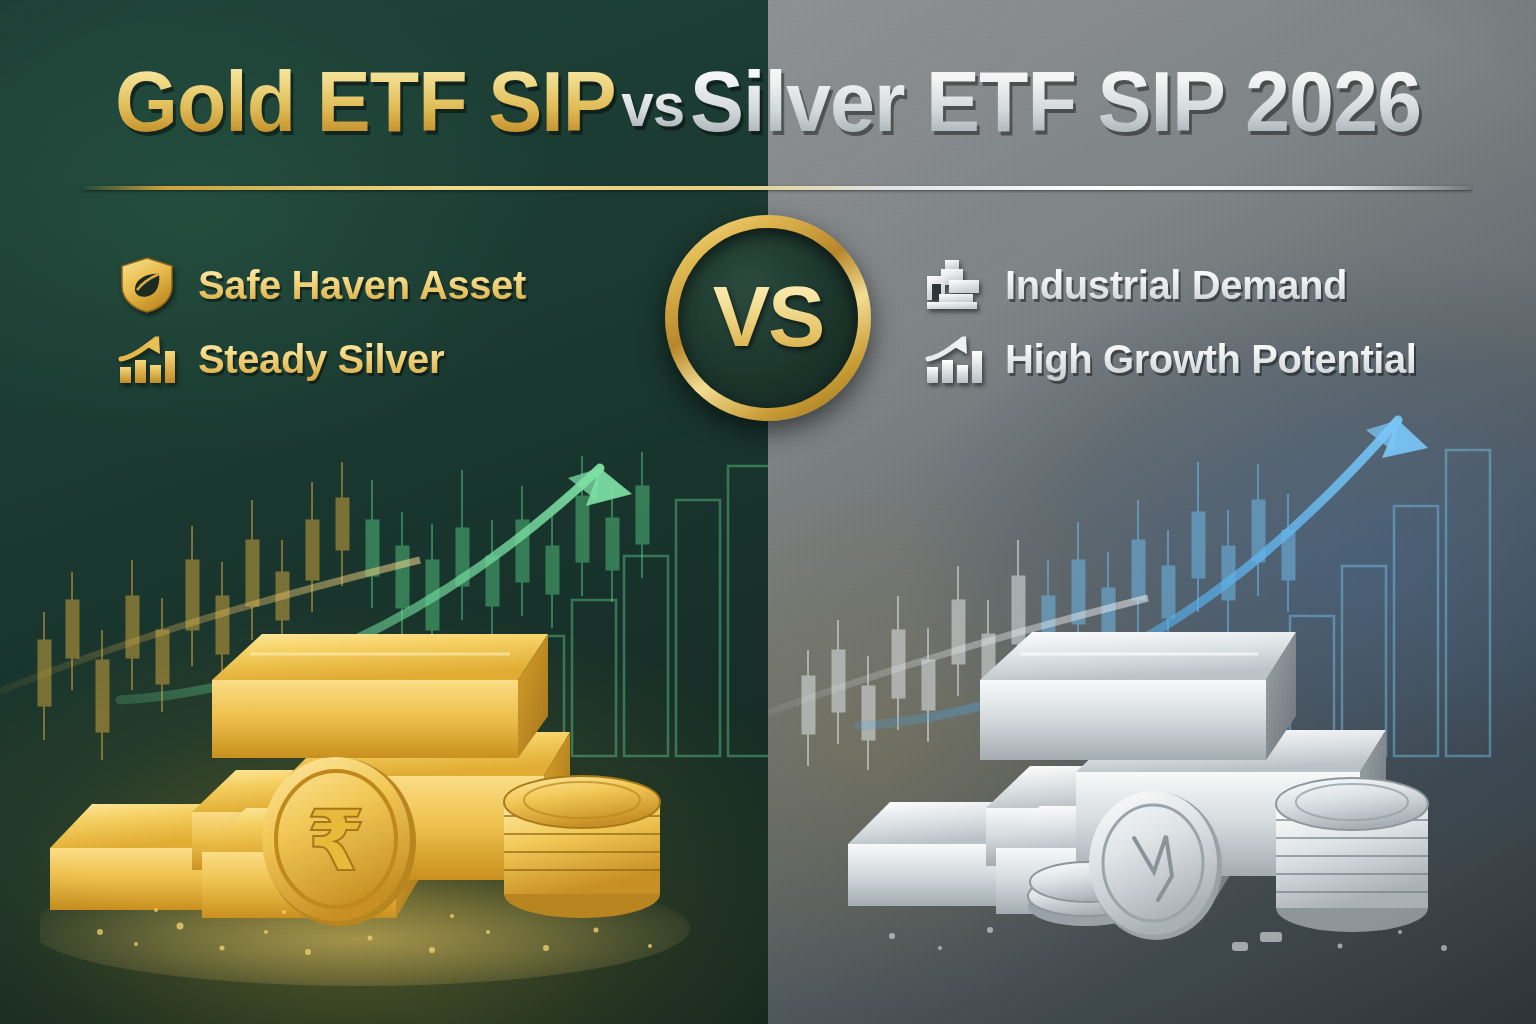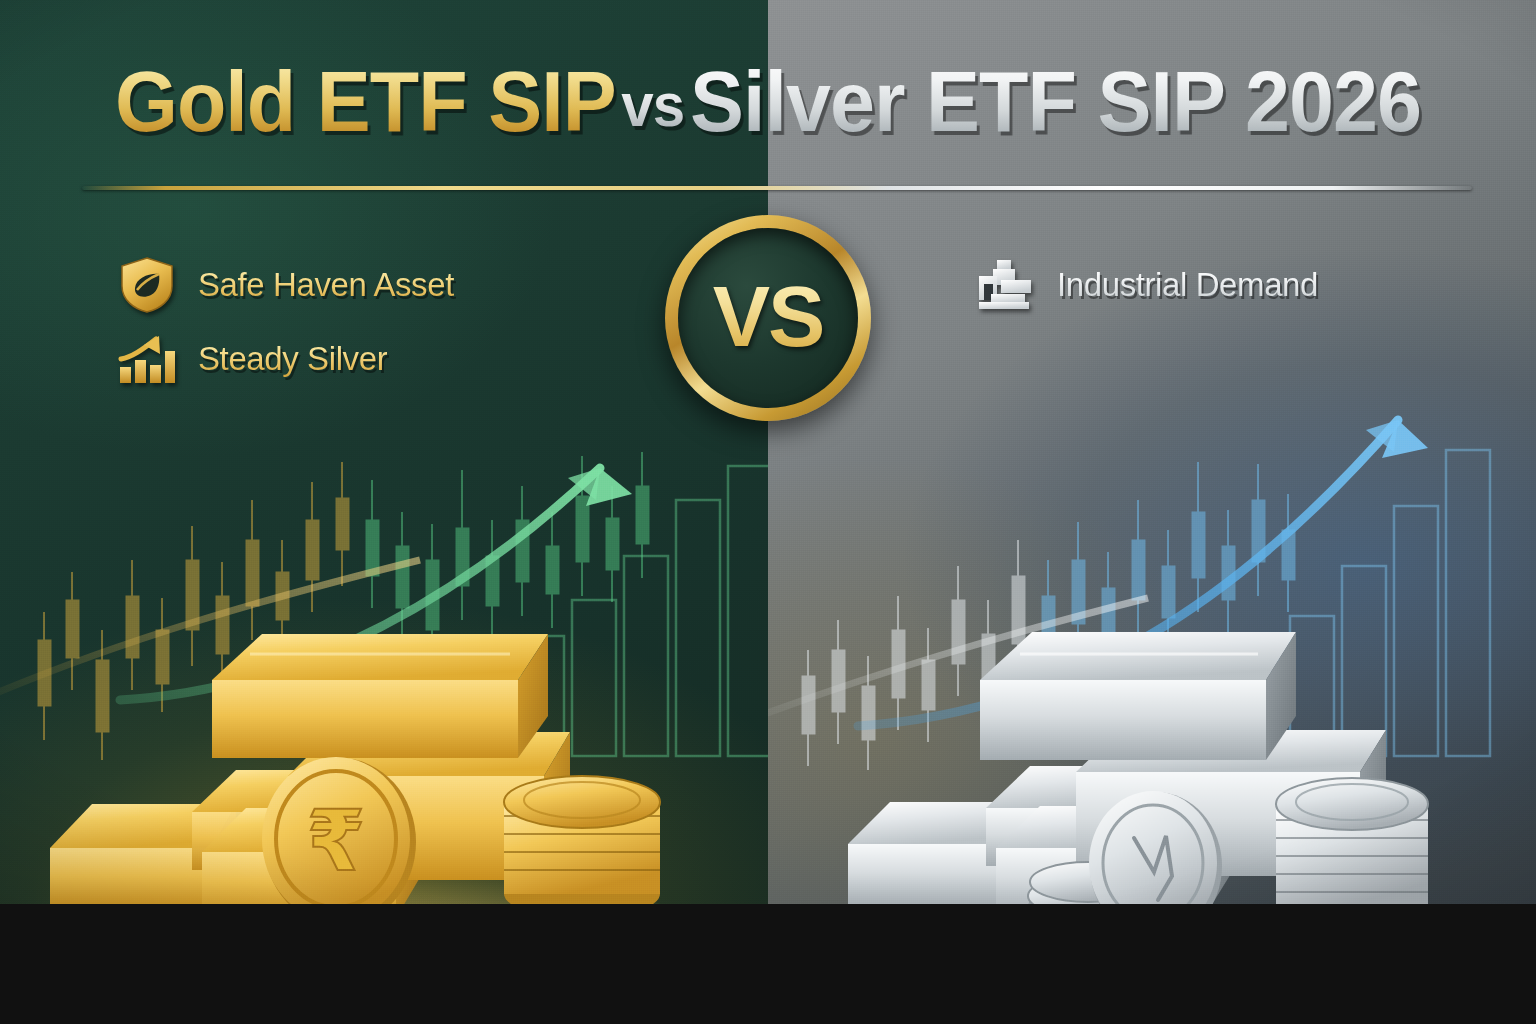"Gold ETF SIPvsSilver ETF SIP" .stage { height: 904px -> 1024px }
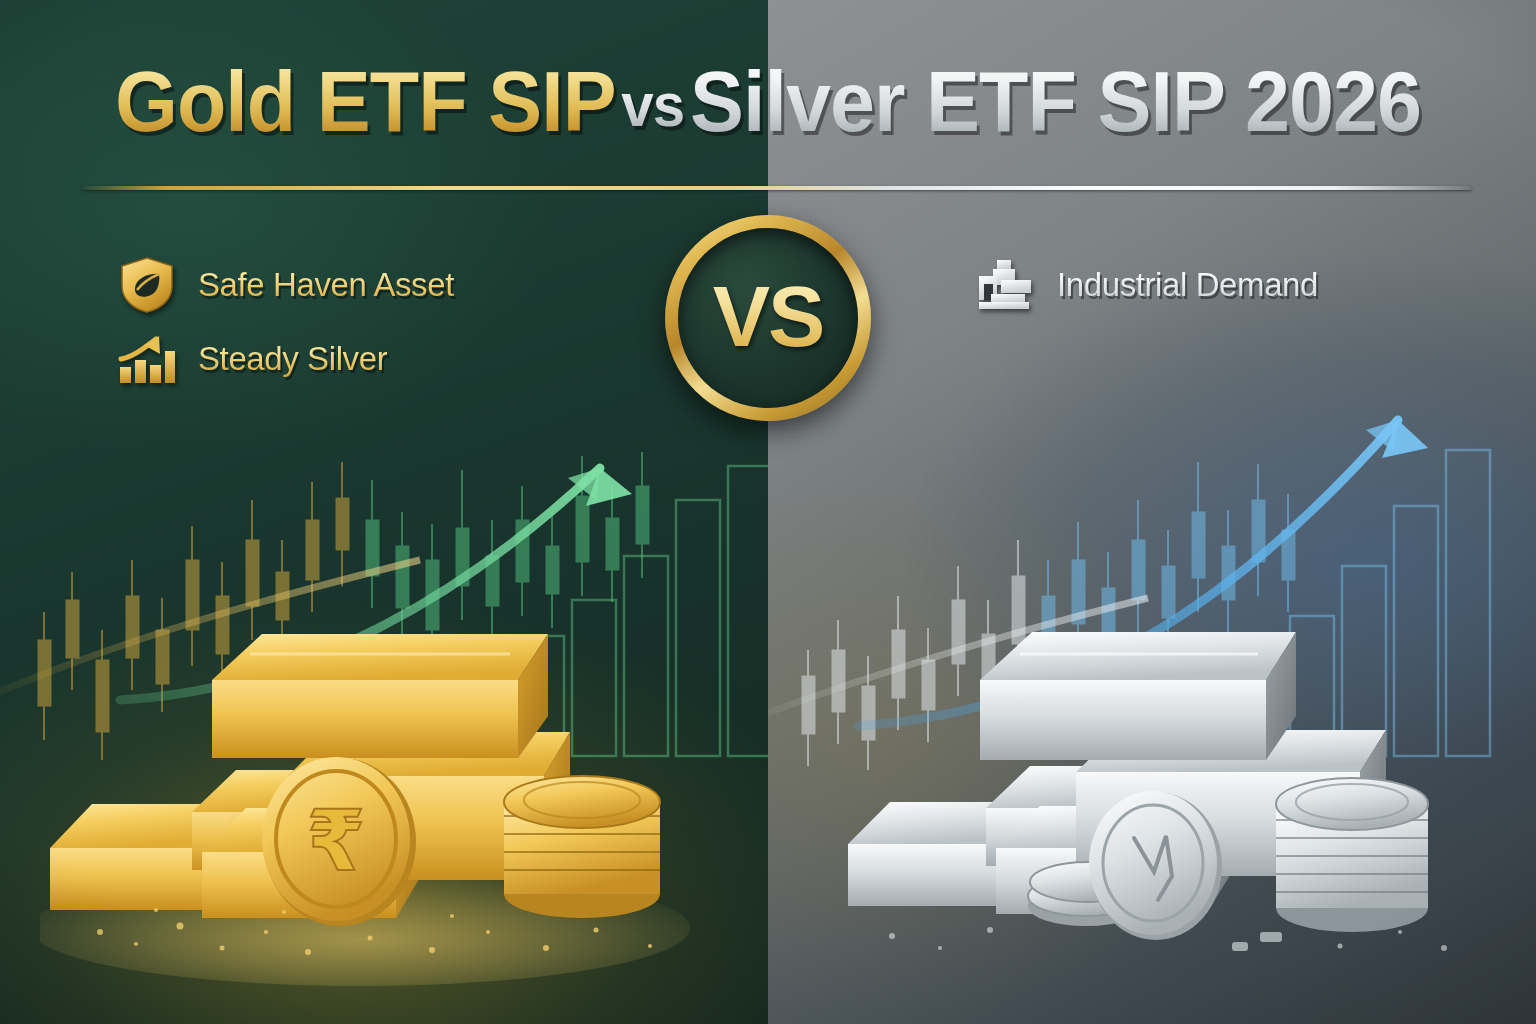"Safe Haven Asset" .feat .lbl { font-size: 33px -> 40px; font-weight: normal -> bold }
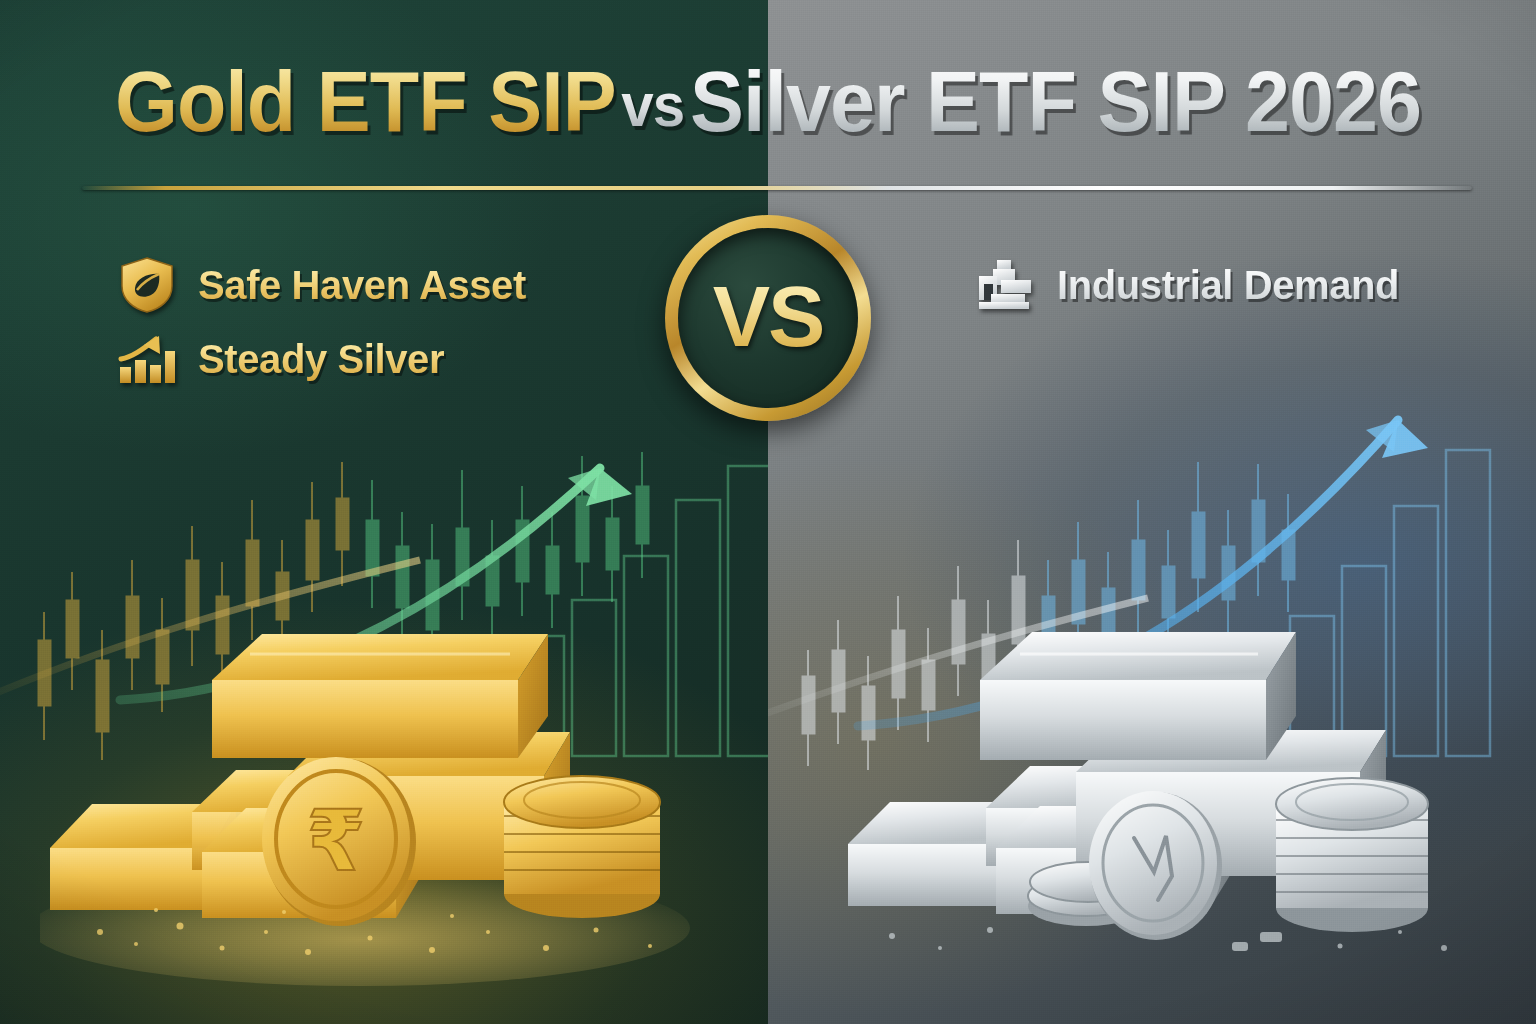"Industrial Demand" .features-right { left: 977px -> 925px }
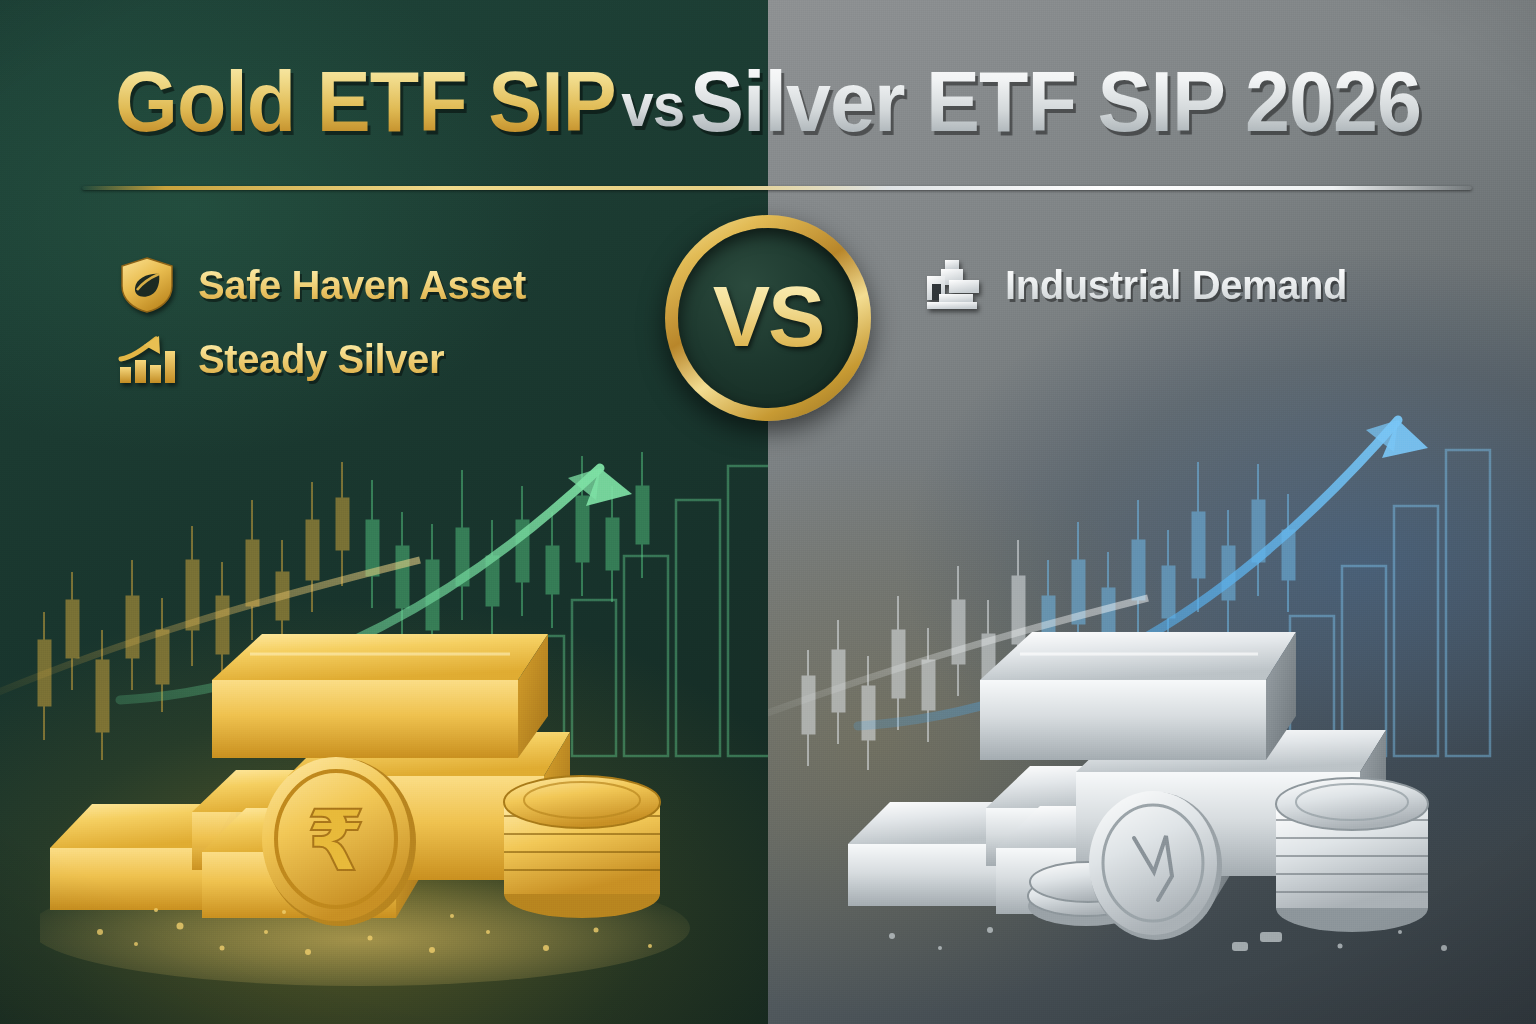"High Growth Potential" div.feat { html: none -> <div> <span> <svg> <defs> <linearGradient> <stop></stop> <stop></stop> </linearGradient> </defs> <rect></rect> <rect></rect> <rect></rect> <rect></rect> <path></path> <path></path> </svg> </span> <span>High Growth Potential</span> </div> }
